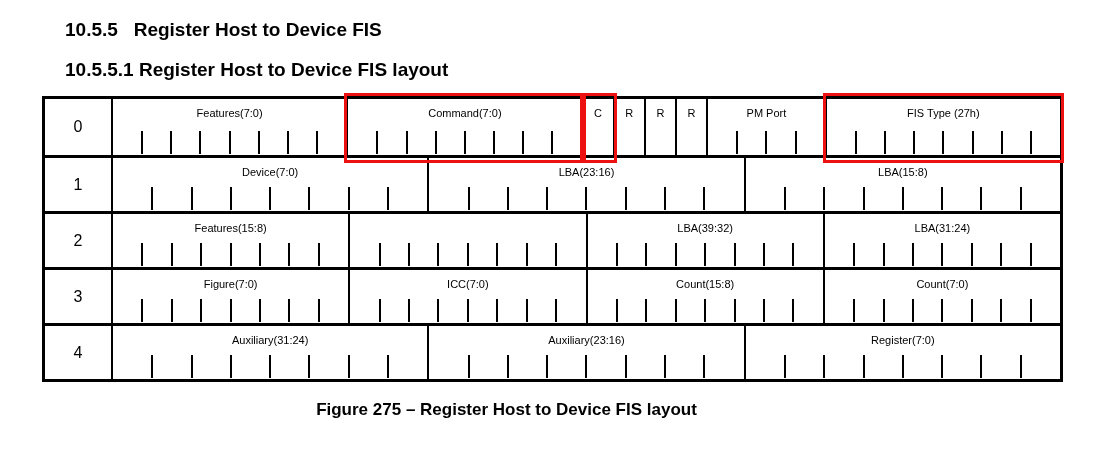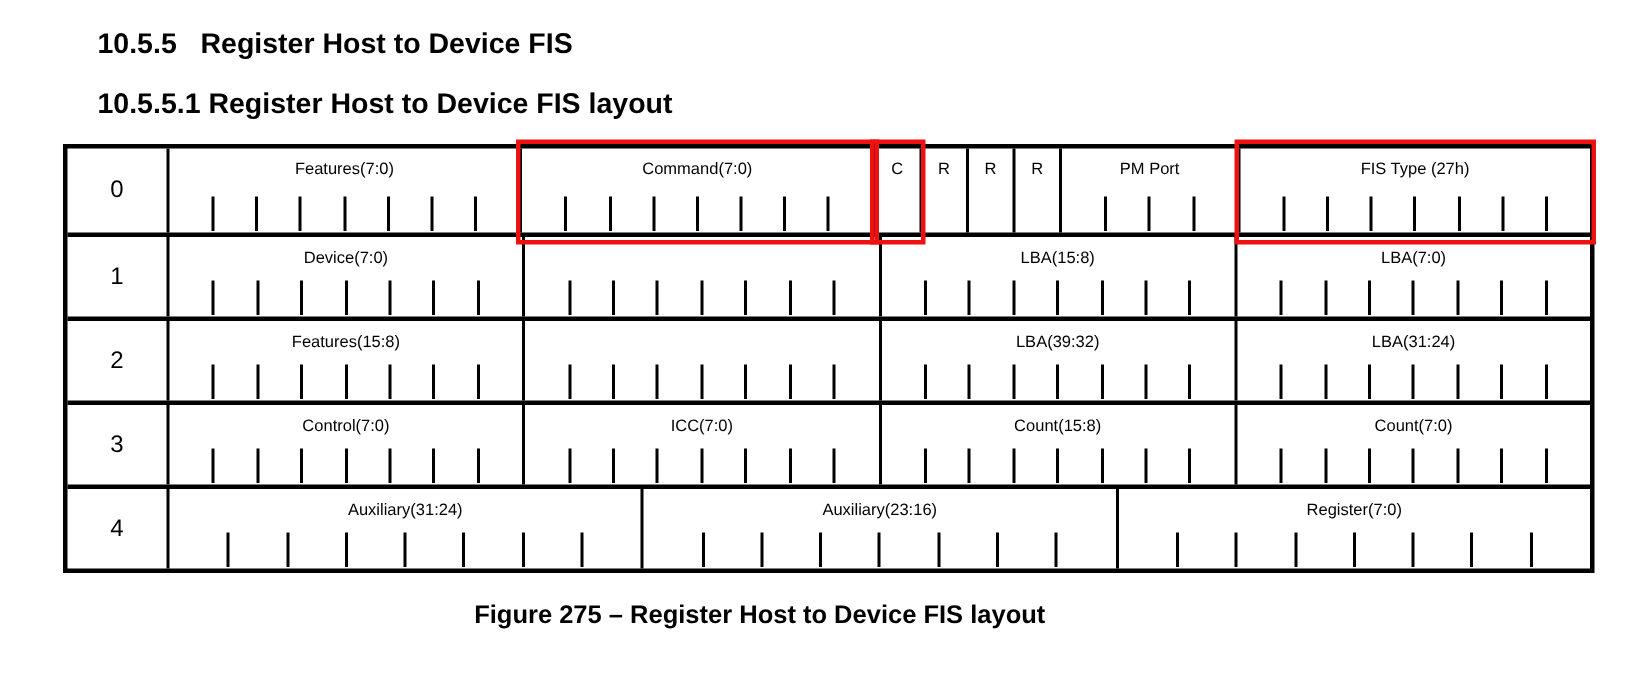"LBA(23:16)" div.field-label { html: none -> <div>LBA(23:16)</div> }
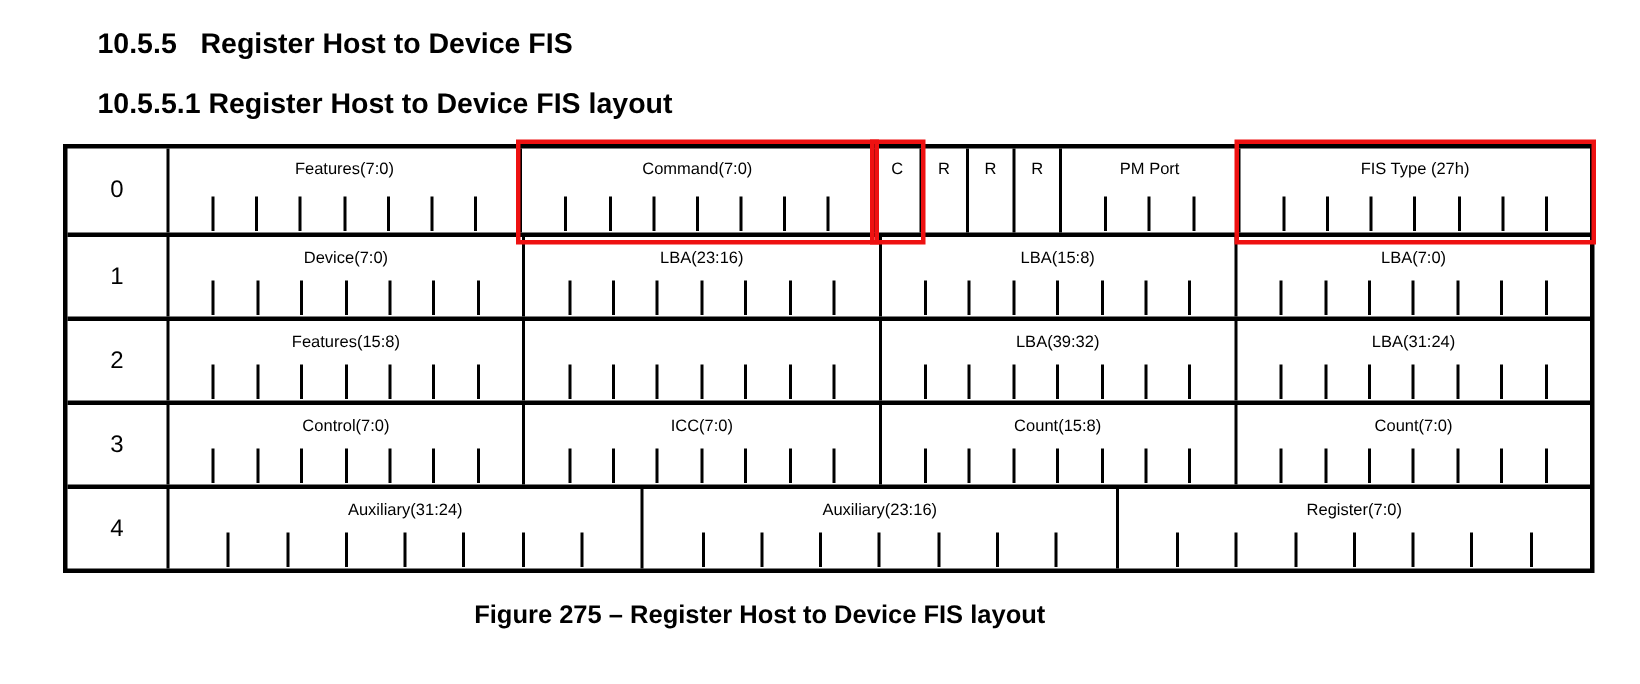"LBA(7:0)" div.field { html: <div> <div>LBA(7:0)</div> <div> <div></div> <div></div> <div></div> <div></div> <div></div> <div></div> <div></div> </div> </div> -> none }
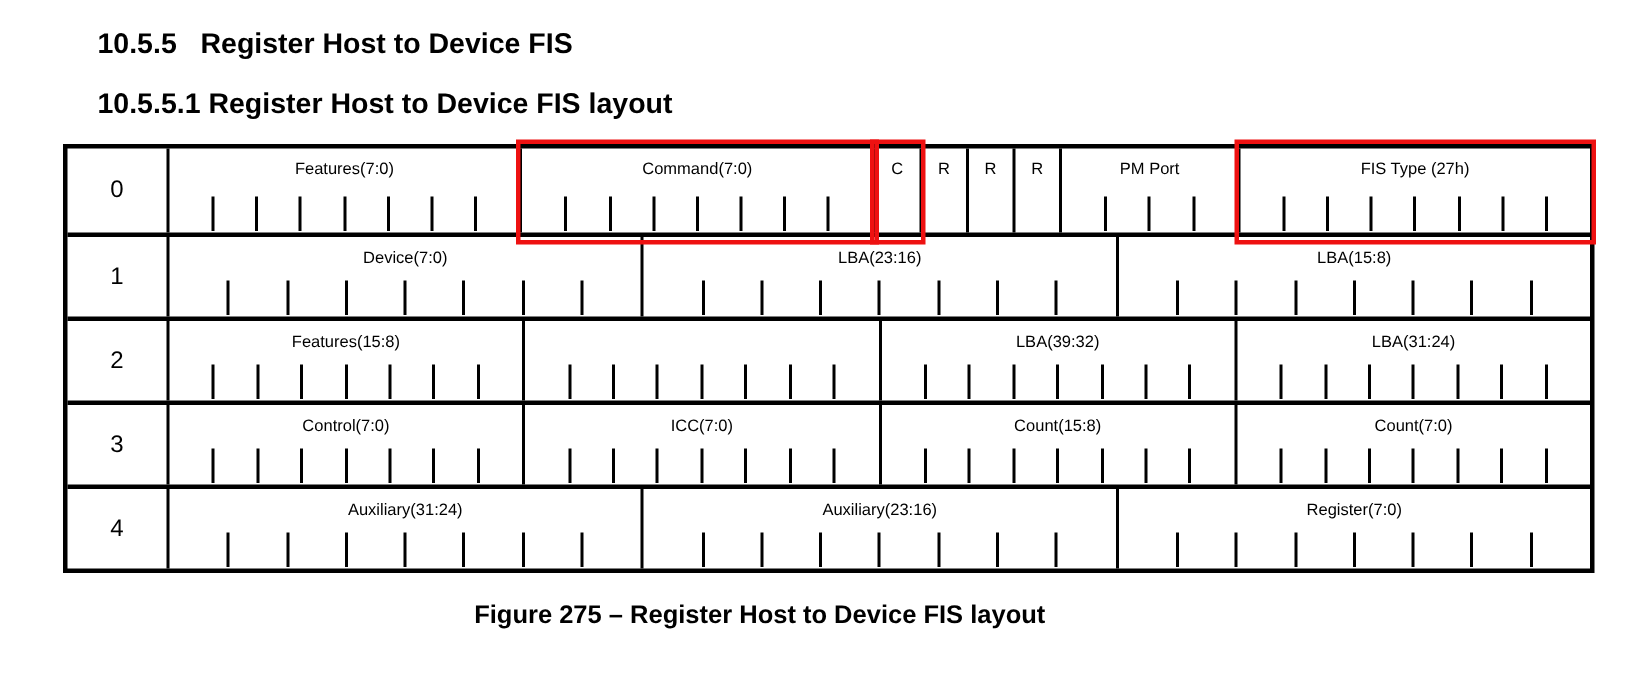"Control(7:0)" div.field-label { text: Control -> Figure }
